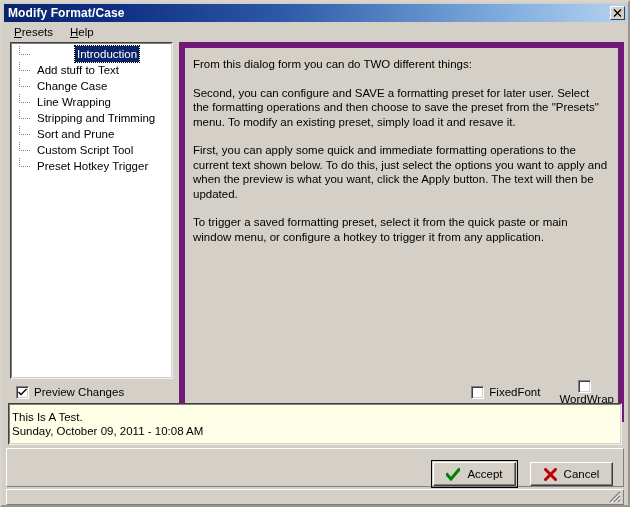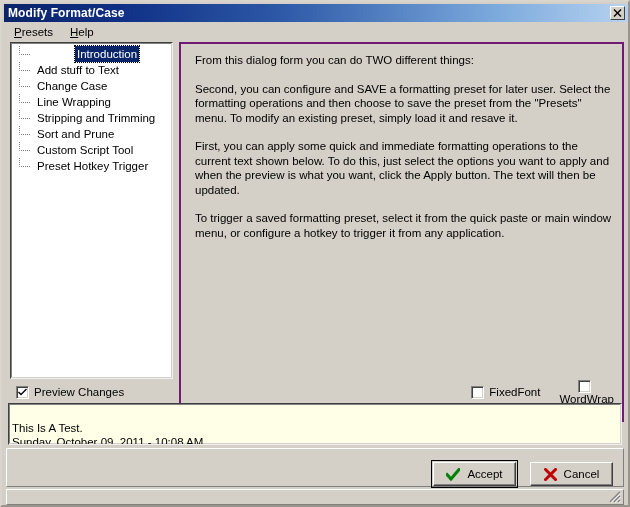"From this dialog form you" .info-panel { border: 2px solid #701a75 -> 6px solid #701a75; padding: 9px 10px 0 14px -> 9px 10px 0 8px }
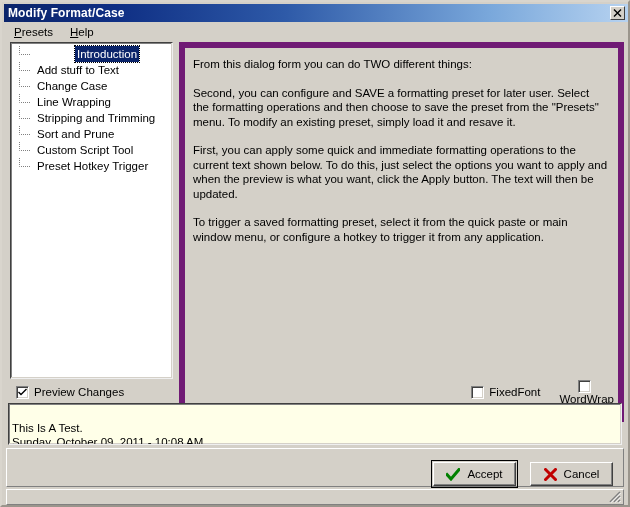"This Is A Test." .preview-box { padding: 18px 3px -> 7px 3px }
